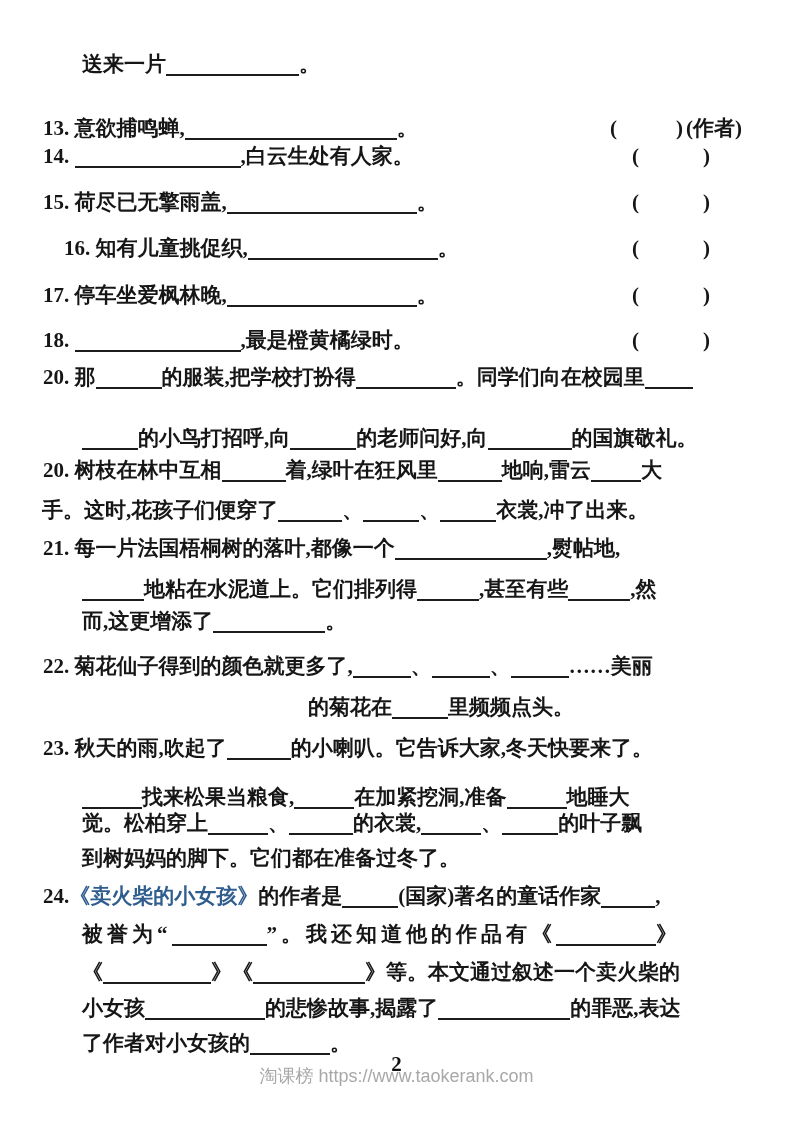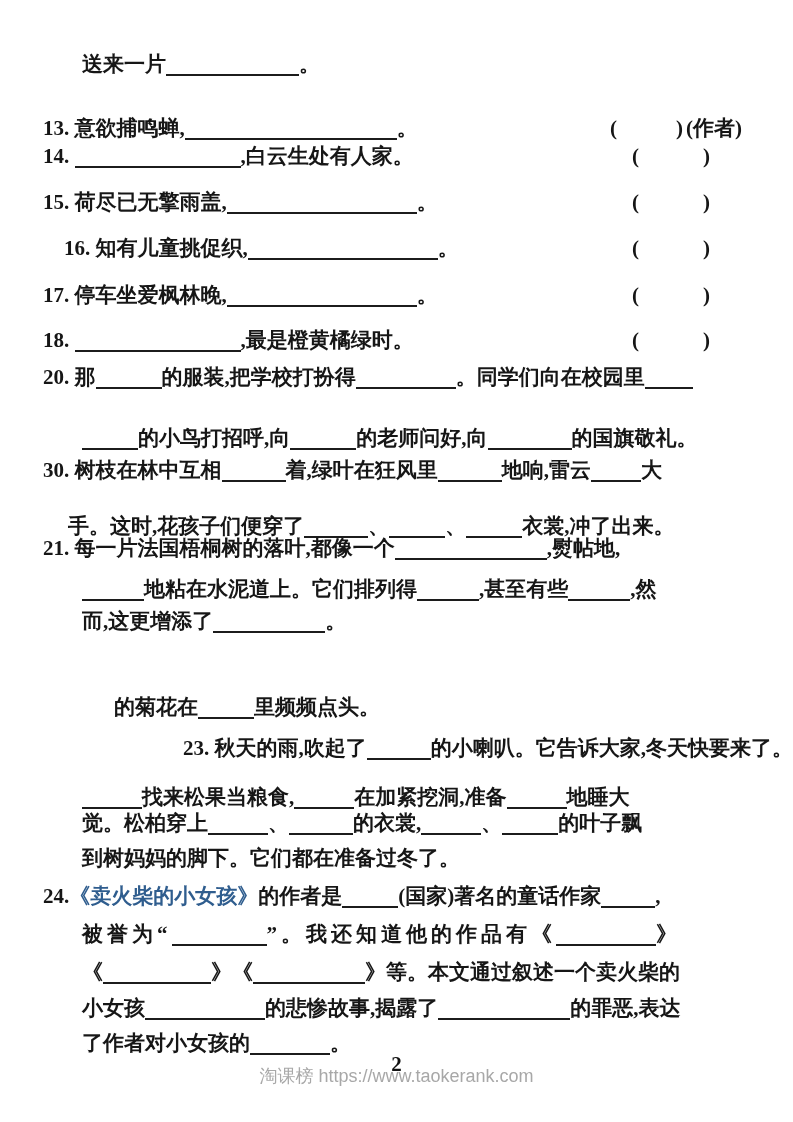"30. 树枝在林中互相" span { text: 30 -> 20 }
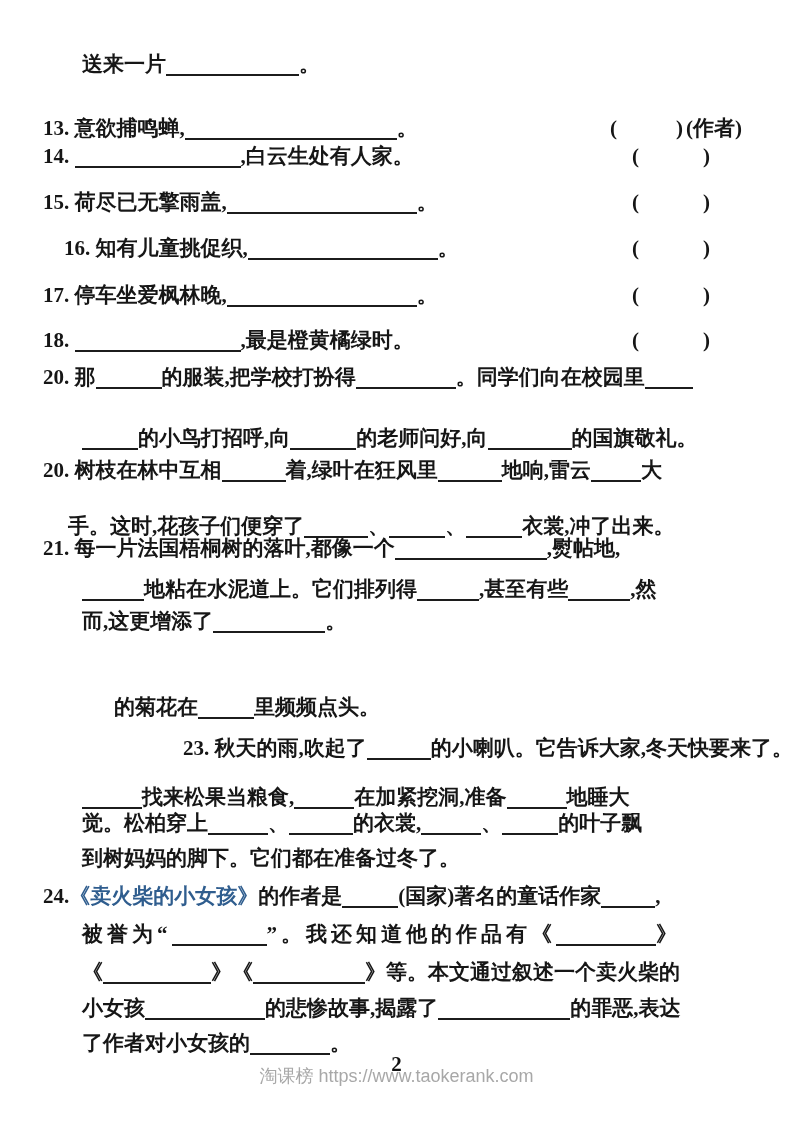"手。这时,花孩子们便穿了 、 、 衣裳,冲了出来。" div.line { margin-top: 16px -> none; padding-left: 68px -> 42px }
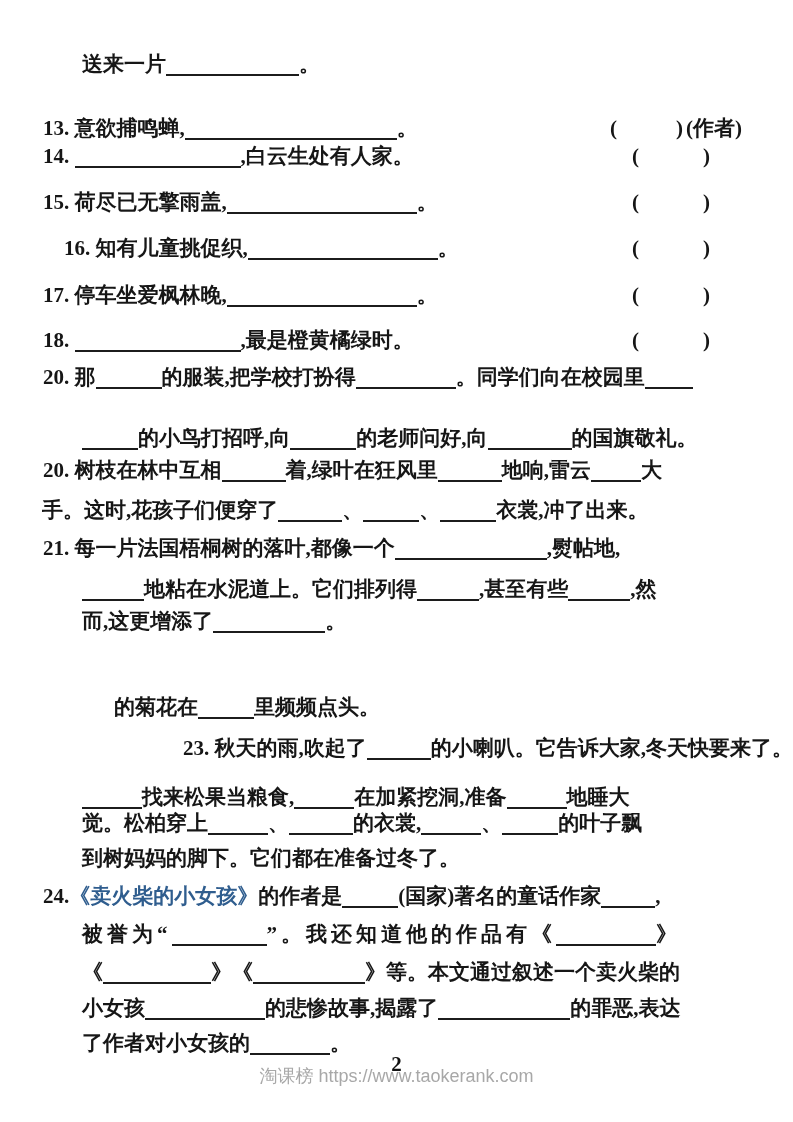"22. 菊花仙子得到的颜色就更多了, 、 、 ……美丽" div.line { html: none -> <div><span>22. 菊花仙子得到的颜色就更多了,</span><span></span><span>、</span><span></span><span>、</span><span></span><span>……美丽</span></div> }
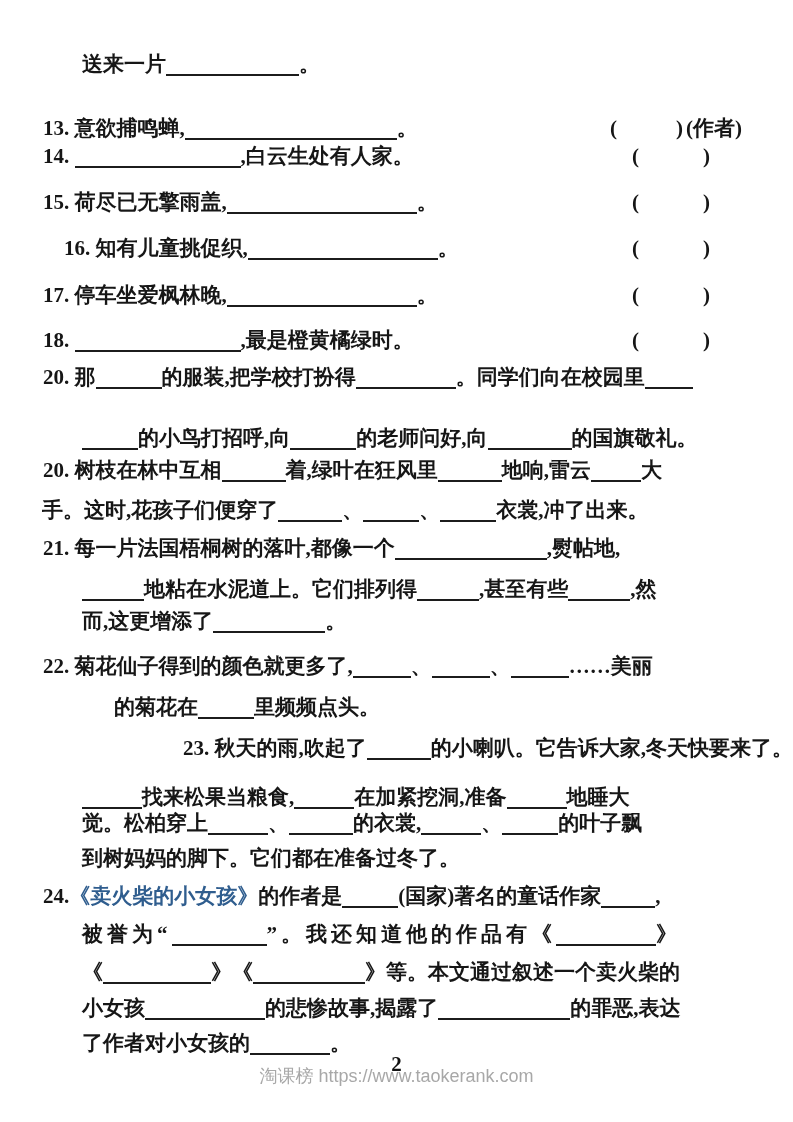"的菊花在 里频频点头。" div.line { padding-left: 114px -> 89px; text-align: none -> center }
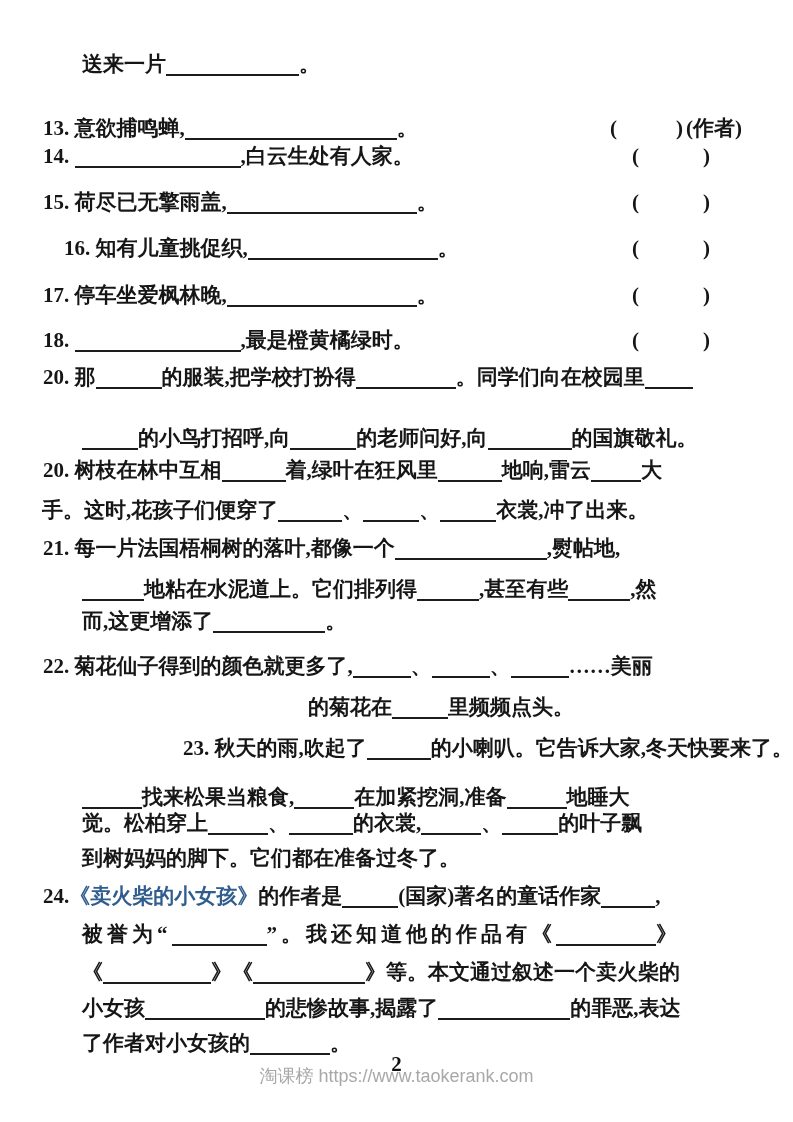"23. 秋天的雨,吹起了 的小喇叭。它告诉大家,冬天快要来了。" div.line { text-align: right -> none }
